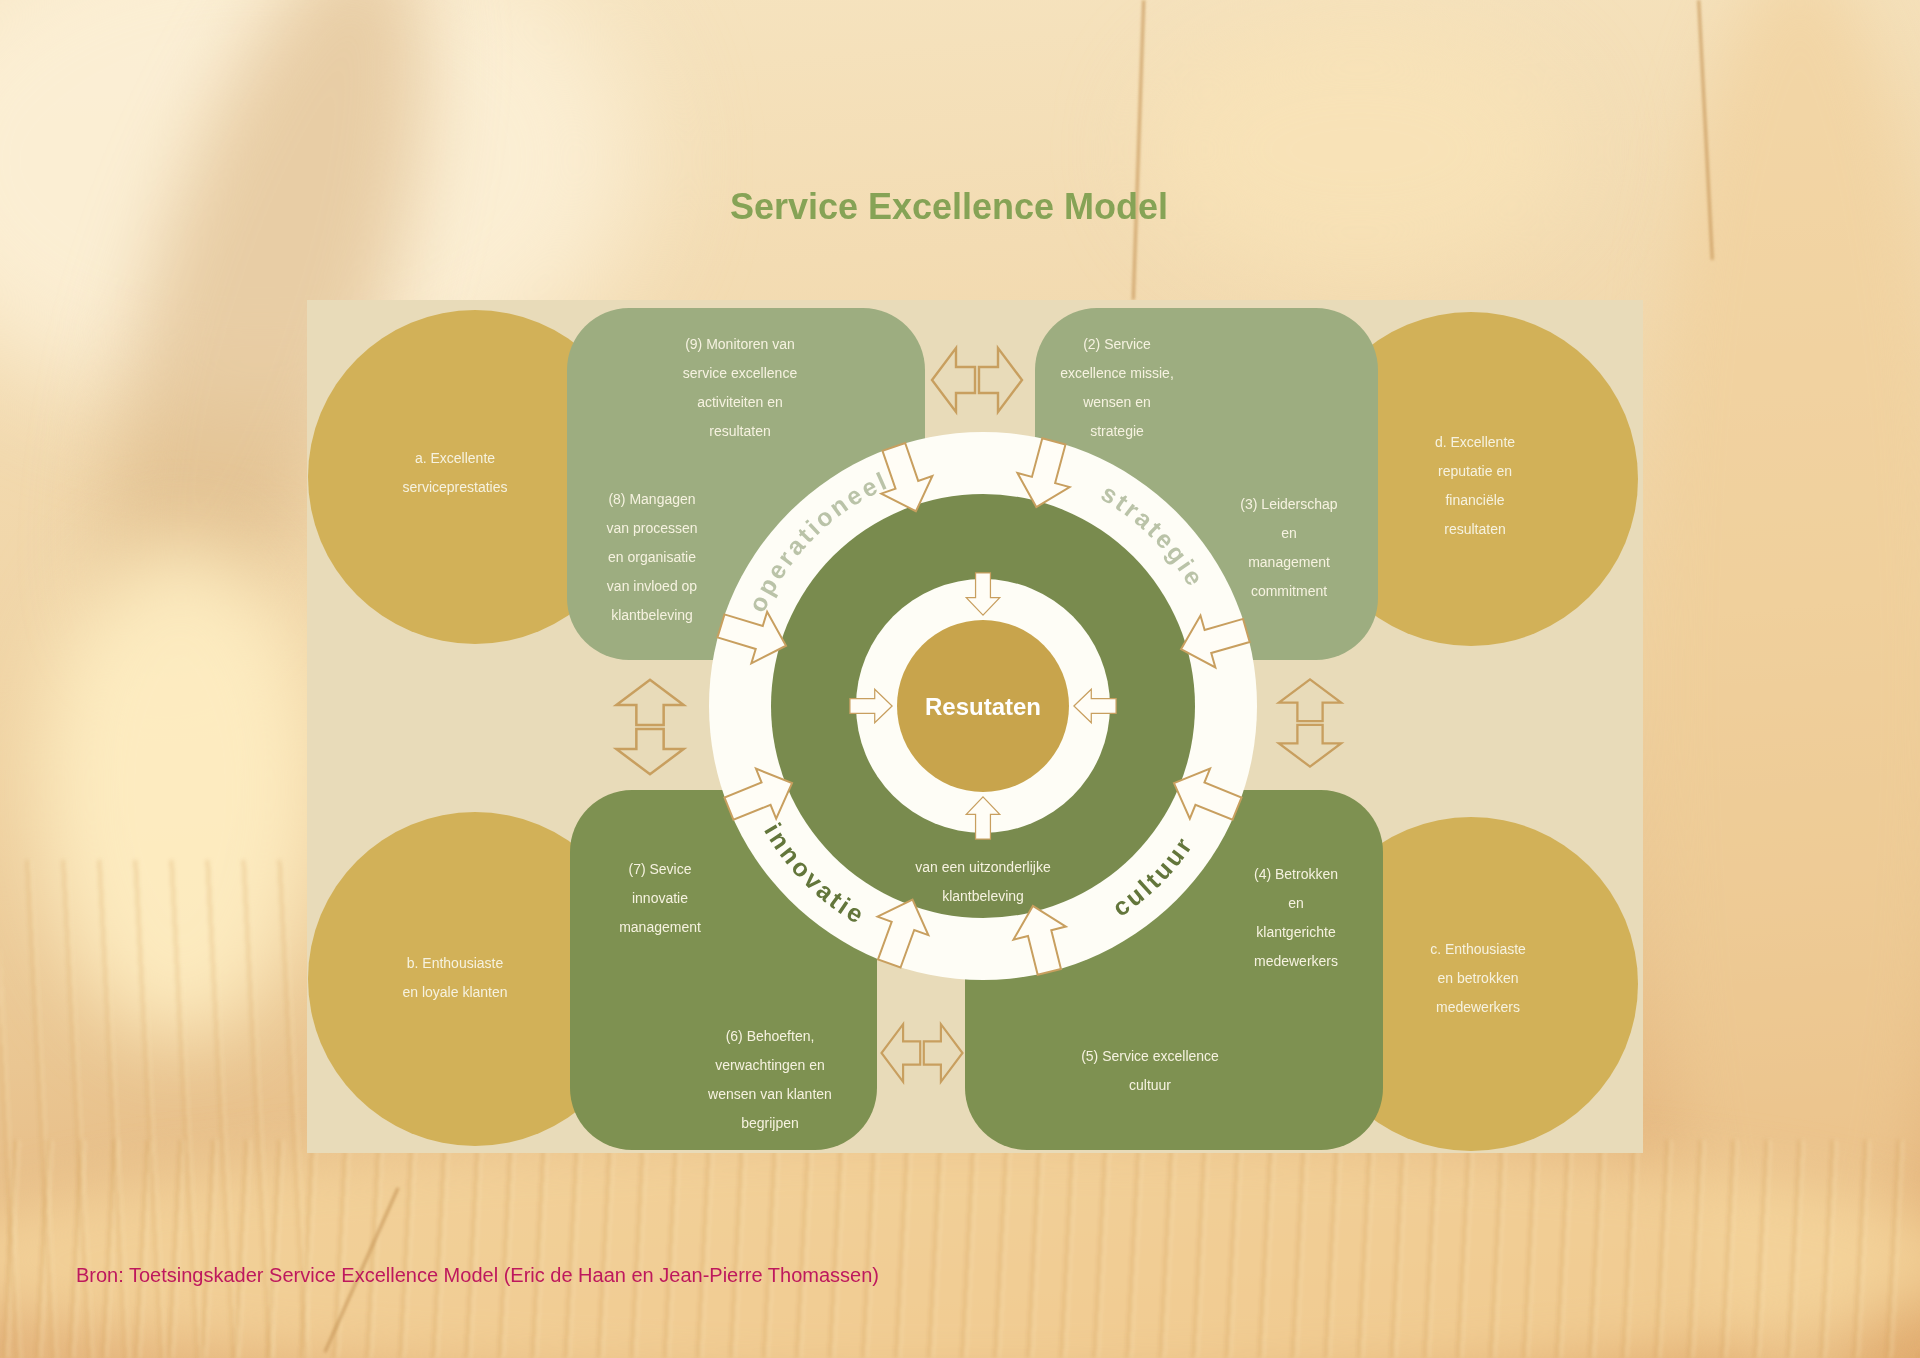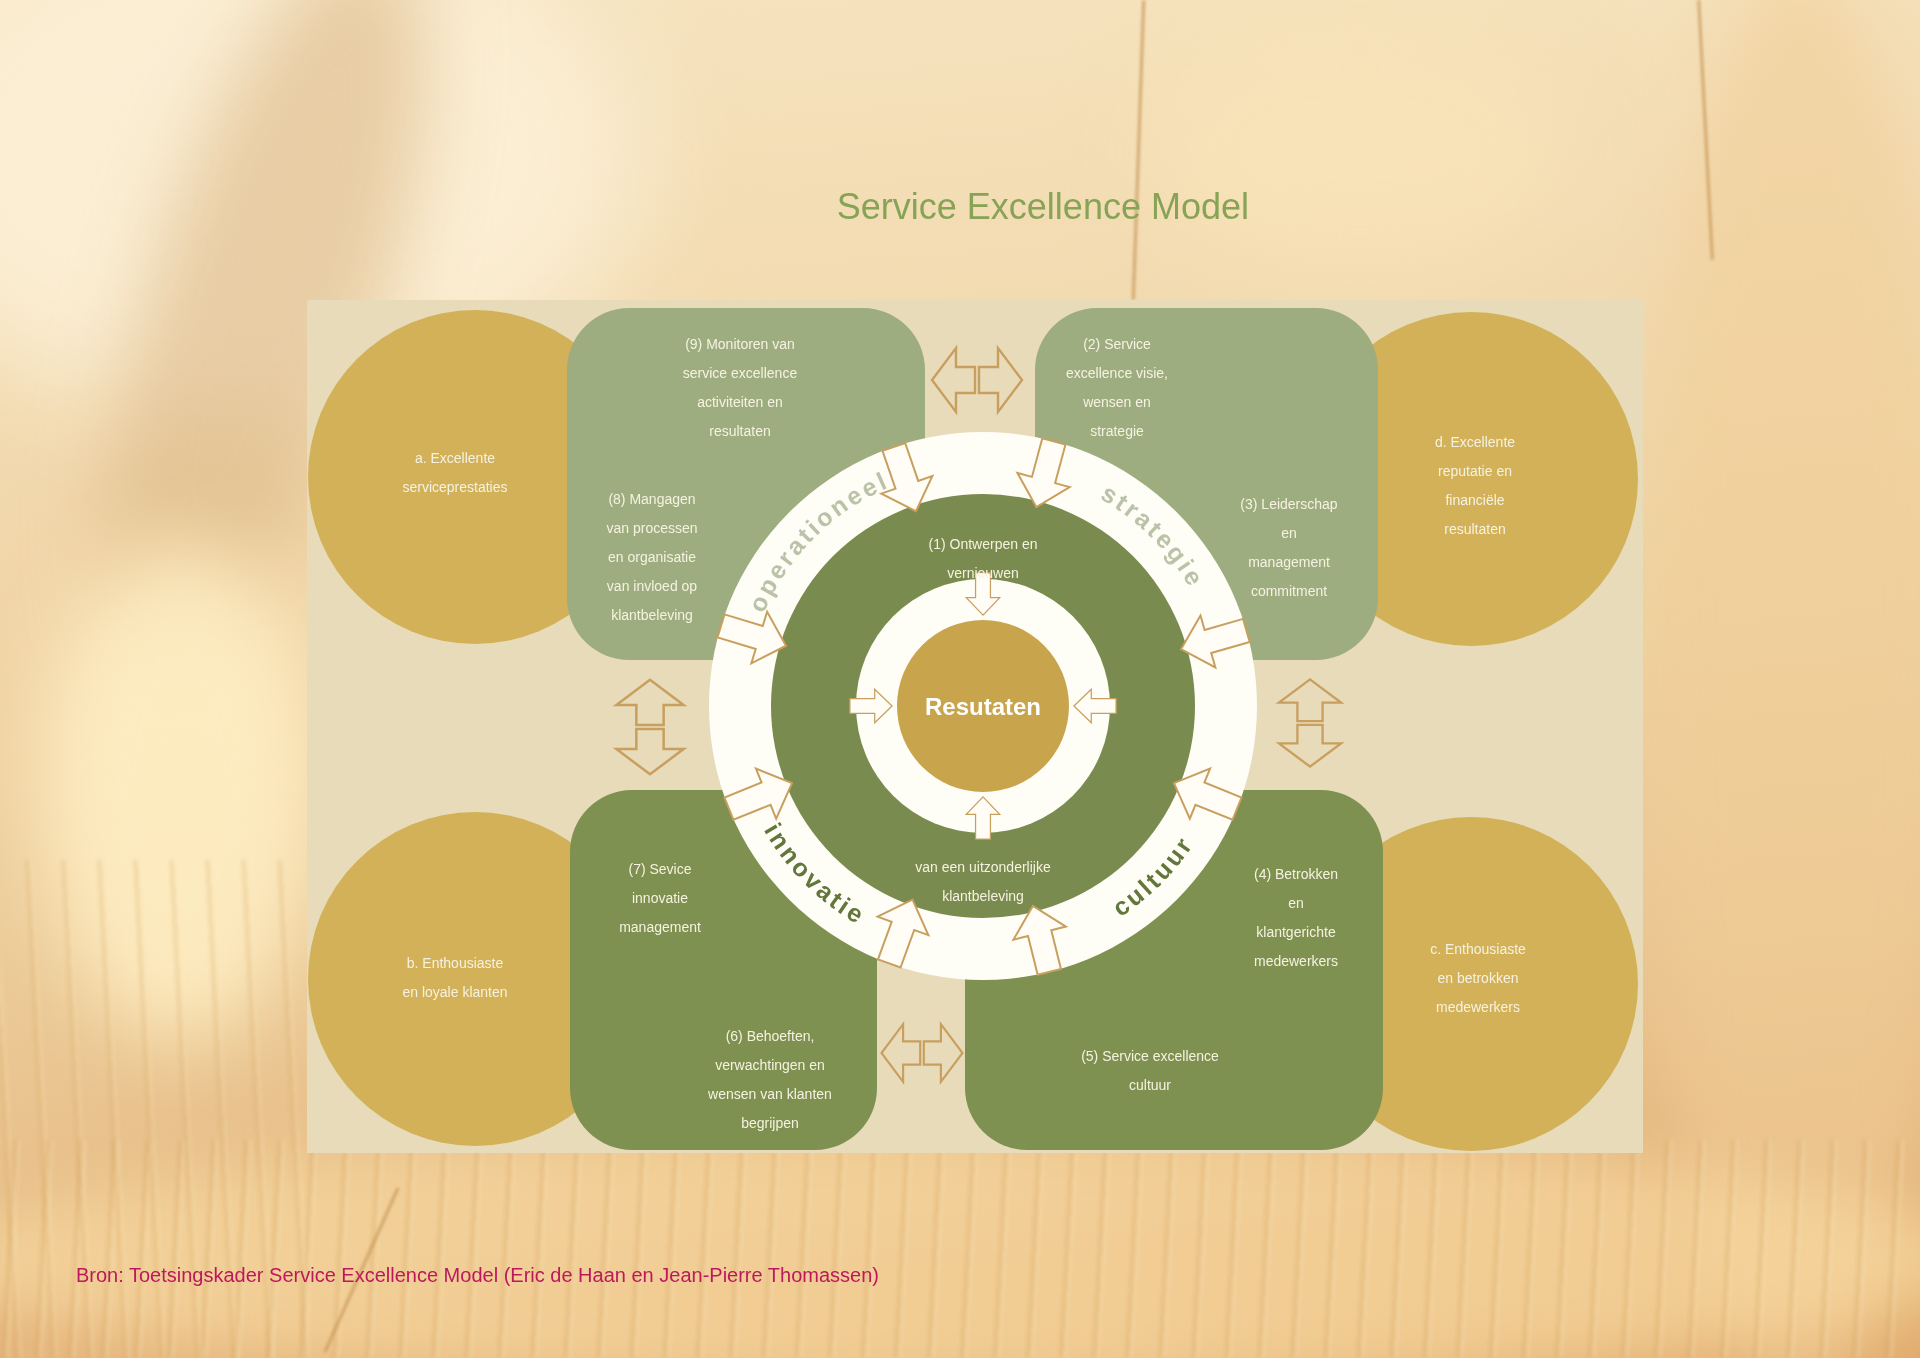"Service Excellence Model" .title { font-weight: normal -> bold; text-align: right -> center }
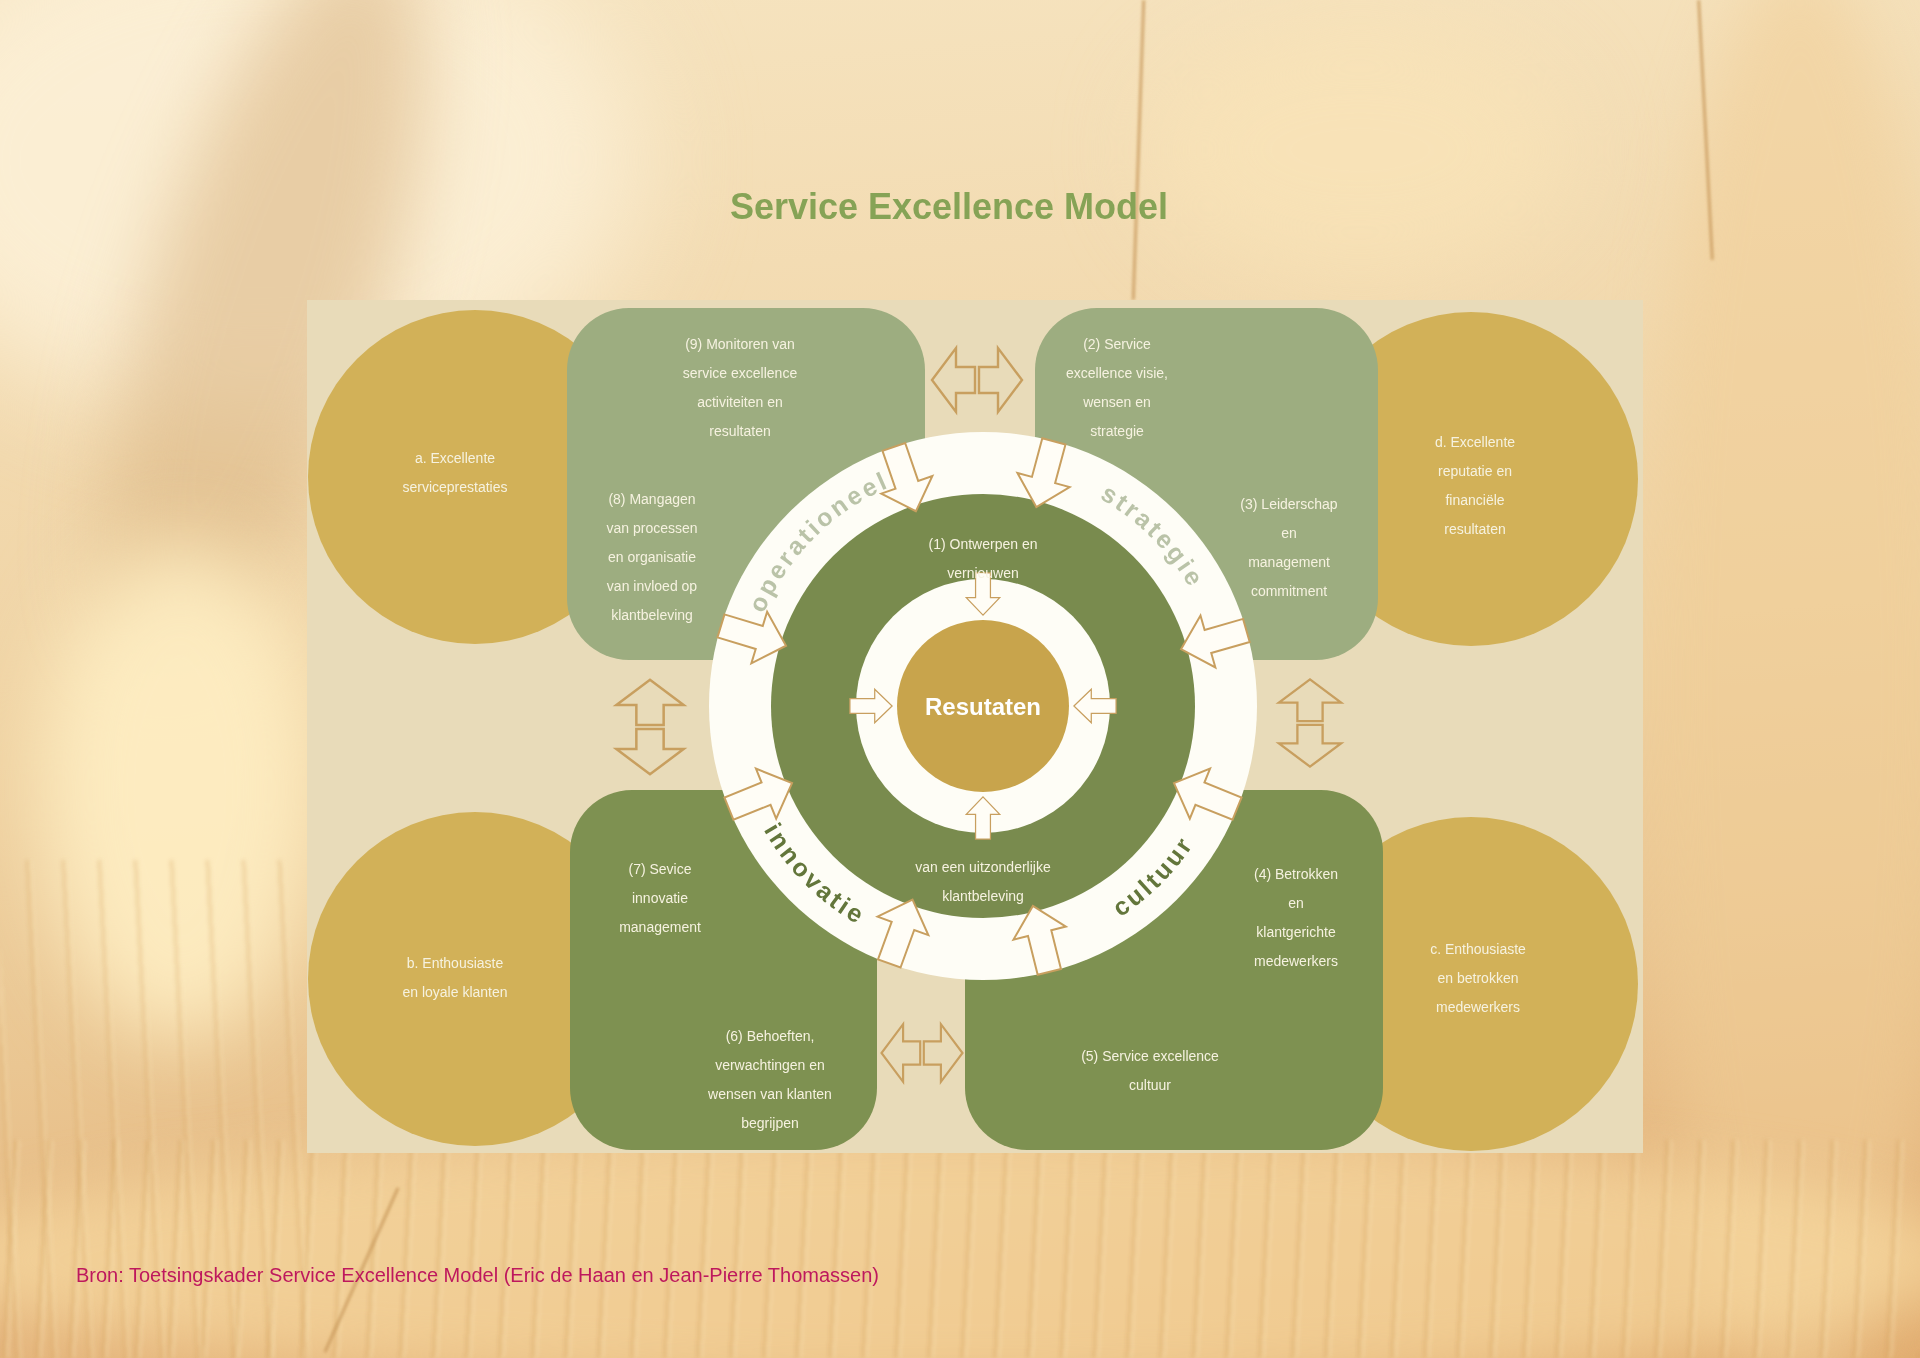"excellence visie," span { text: visie -> missie }
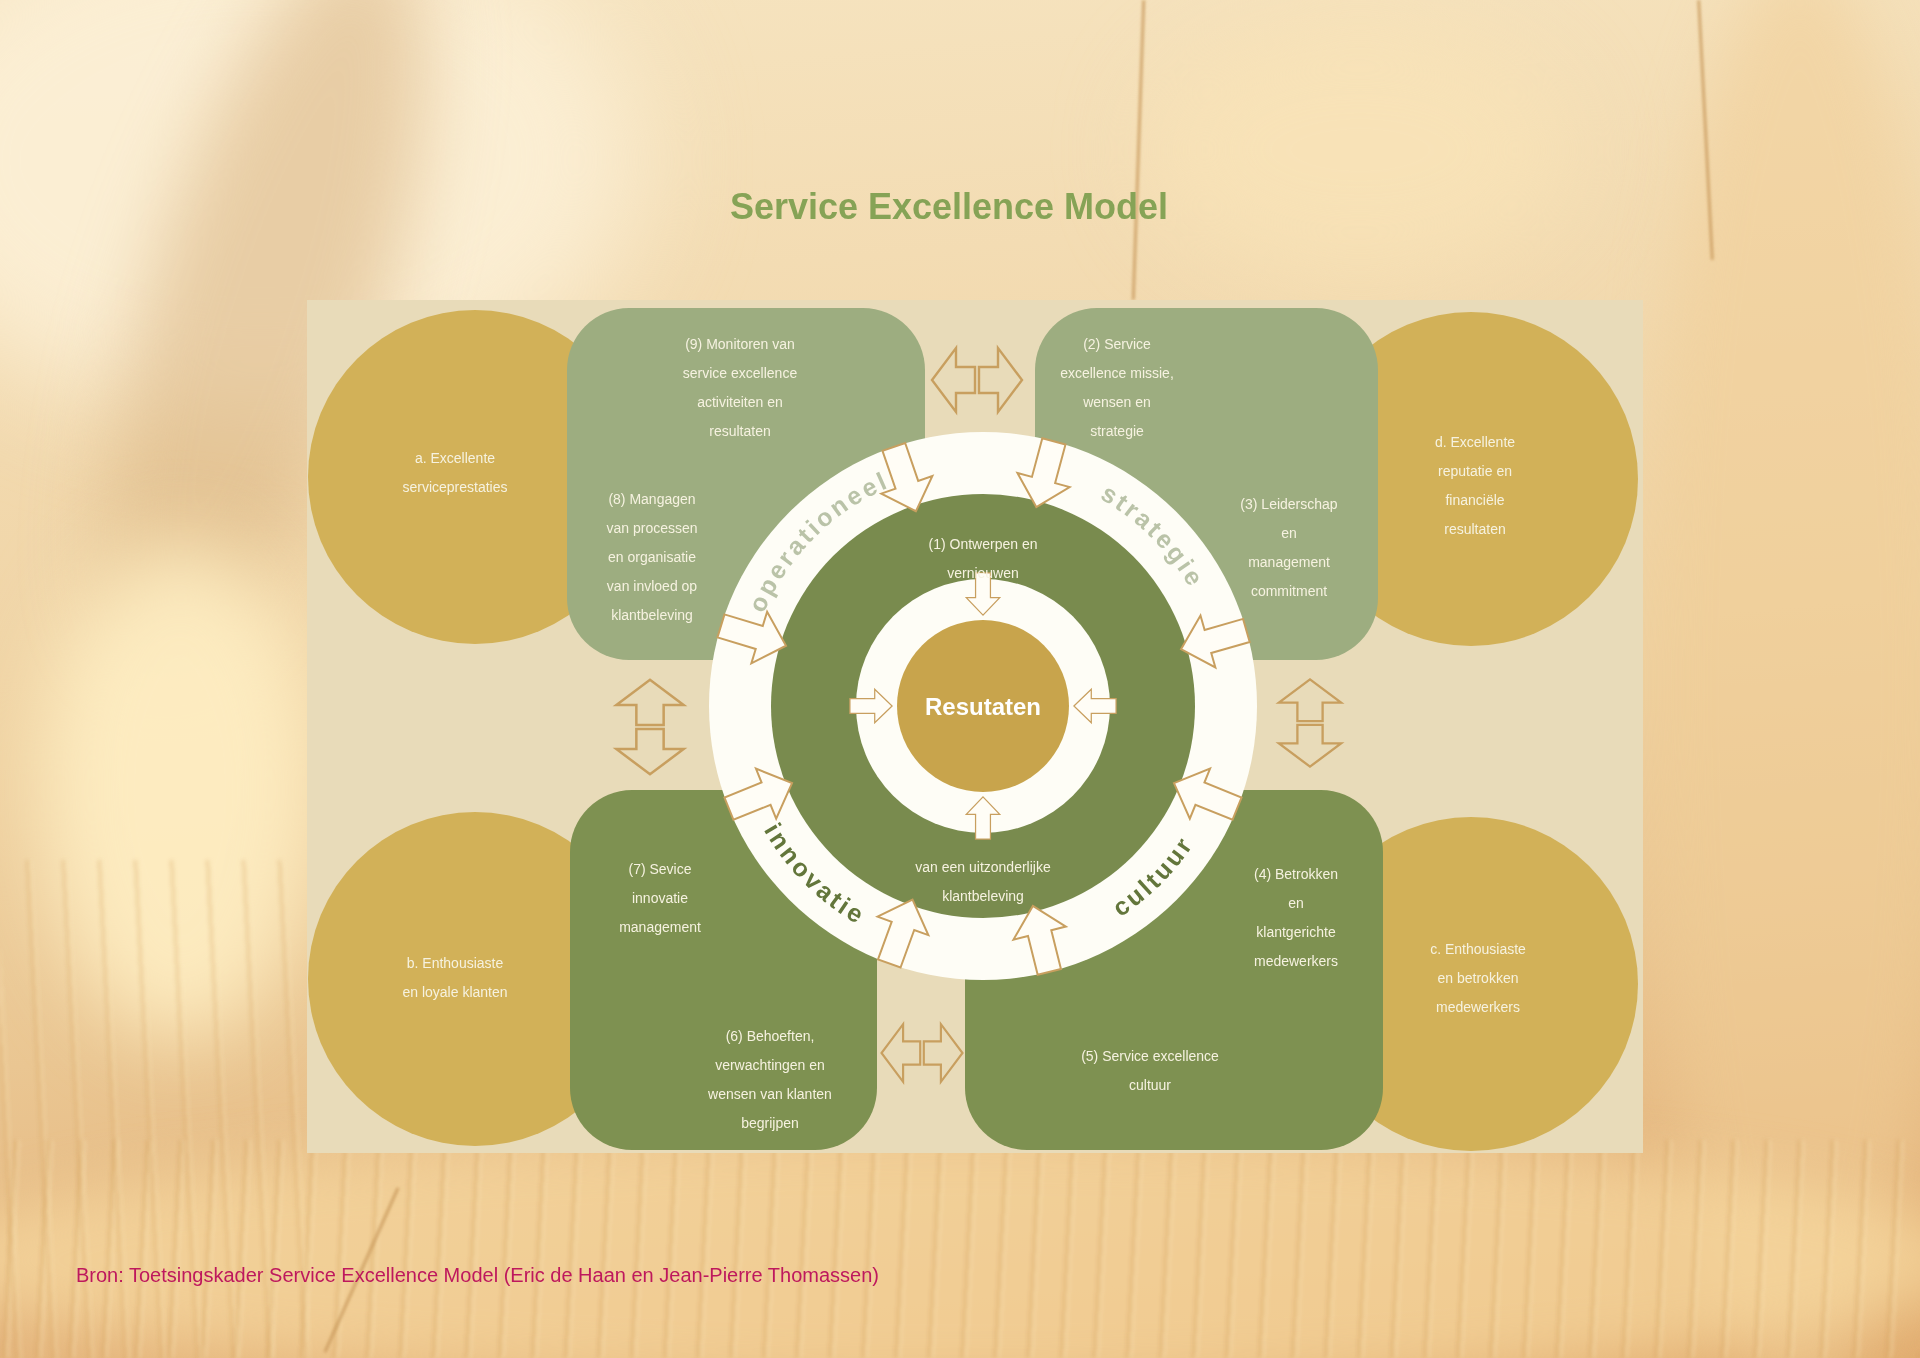"(1) Ontwerpen en" div.tb { html: <div> <span>(1) Ontwerpen en</span> <span>vernieuwen</span> </div> -> none }
